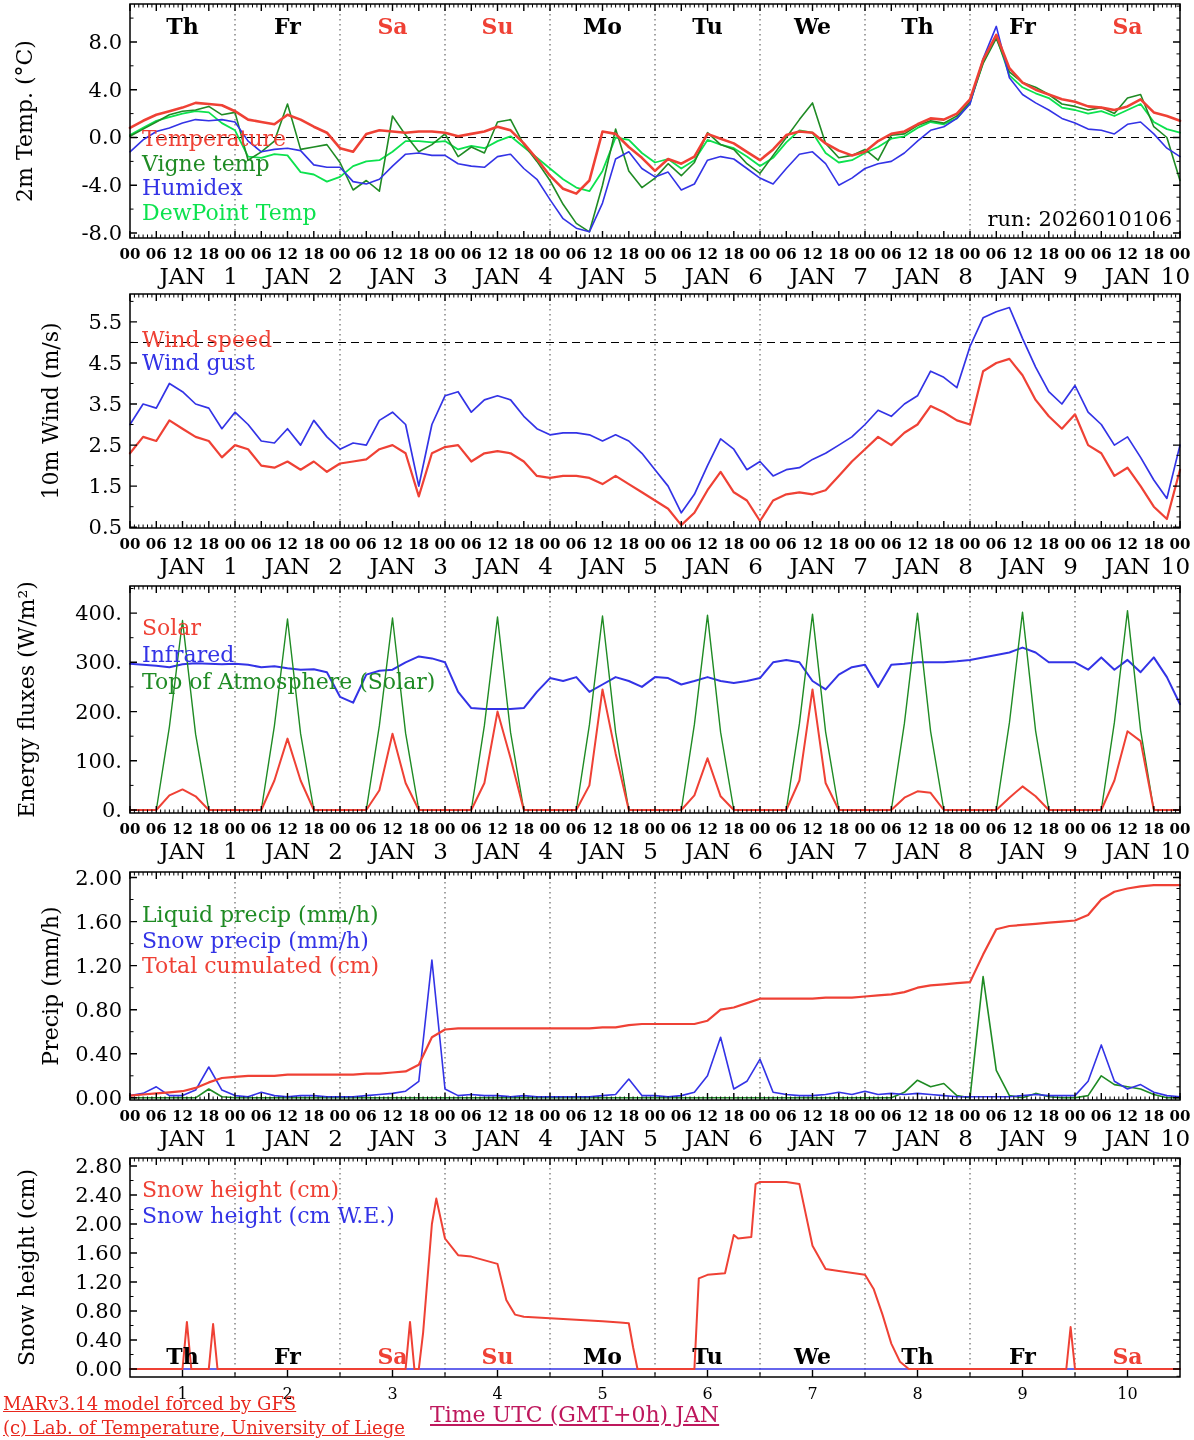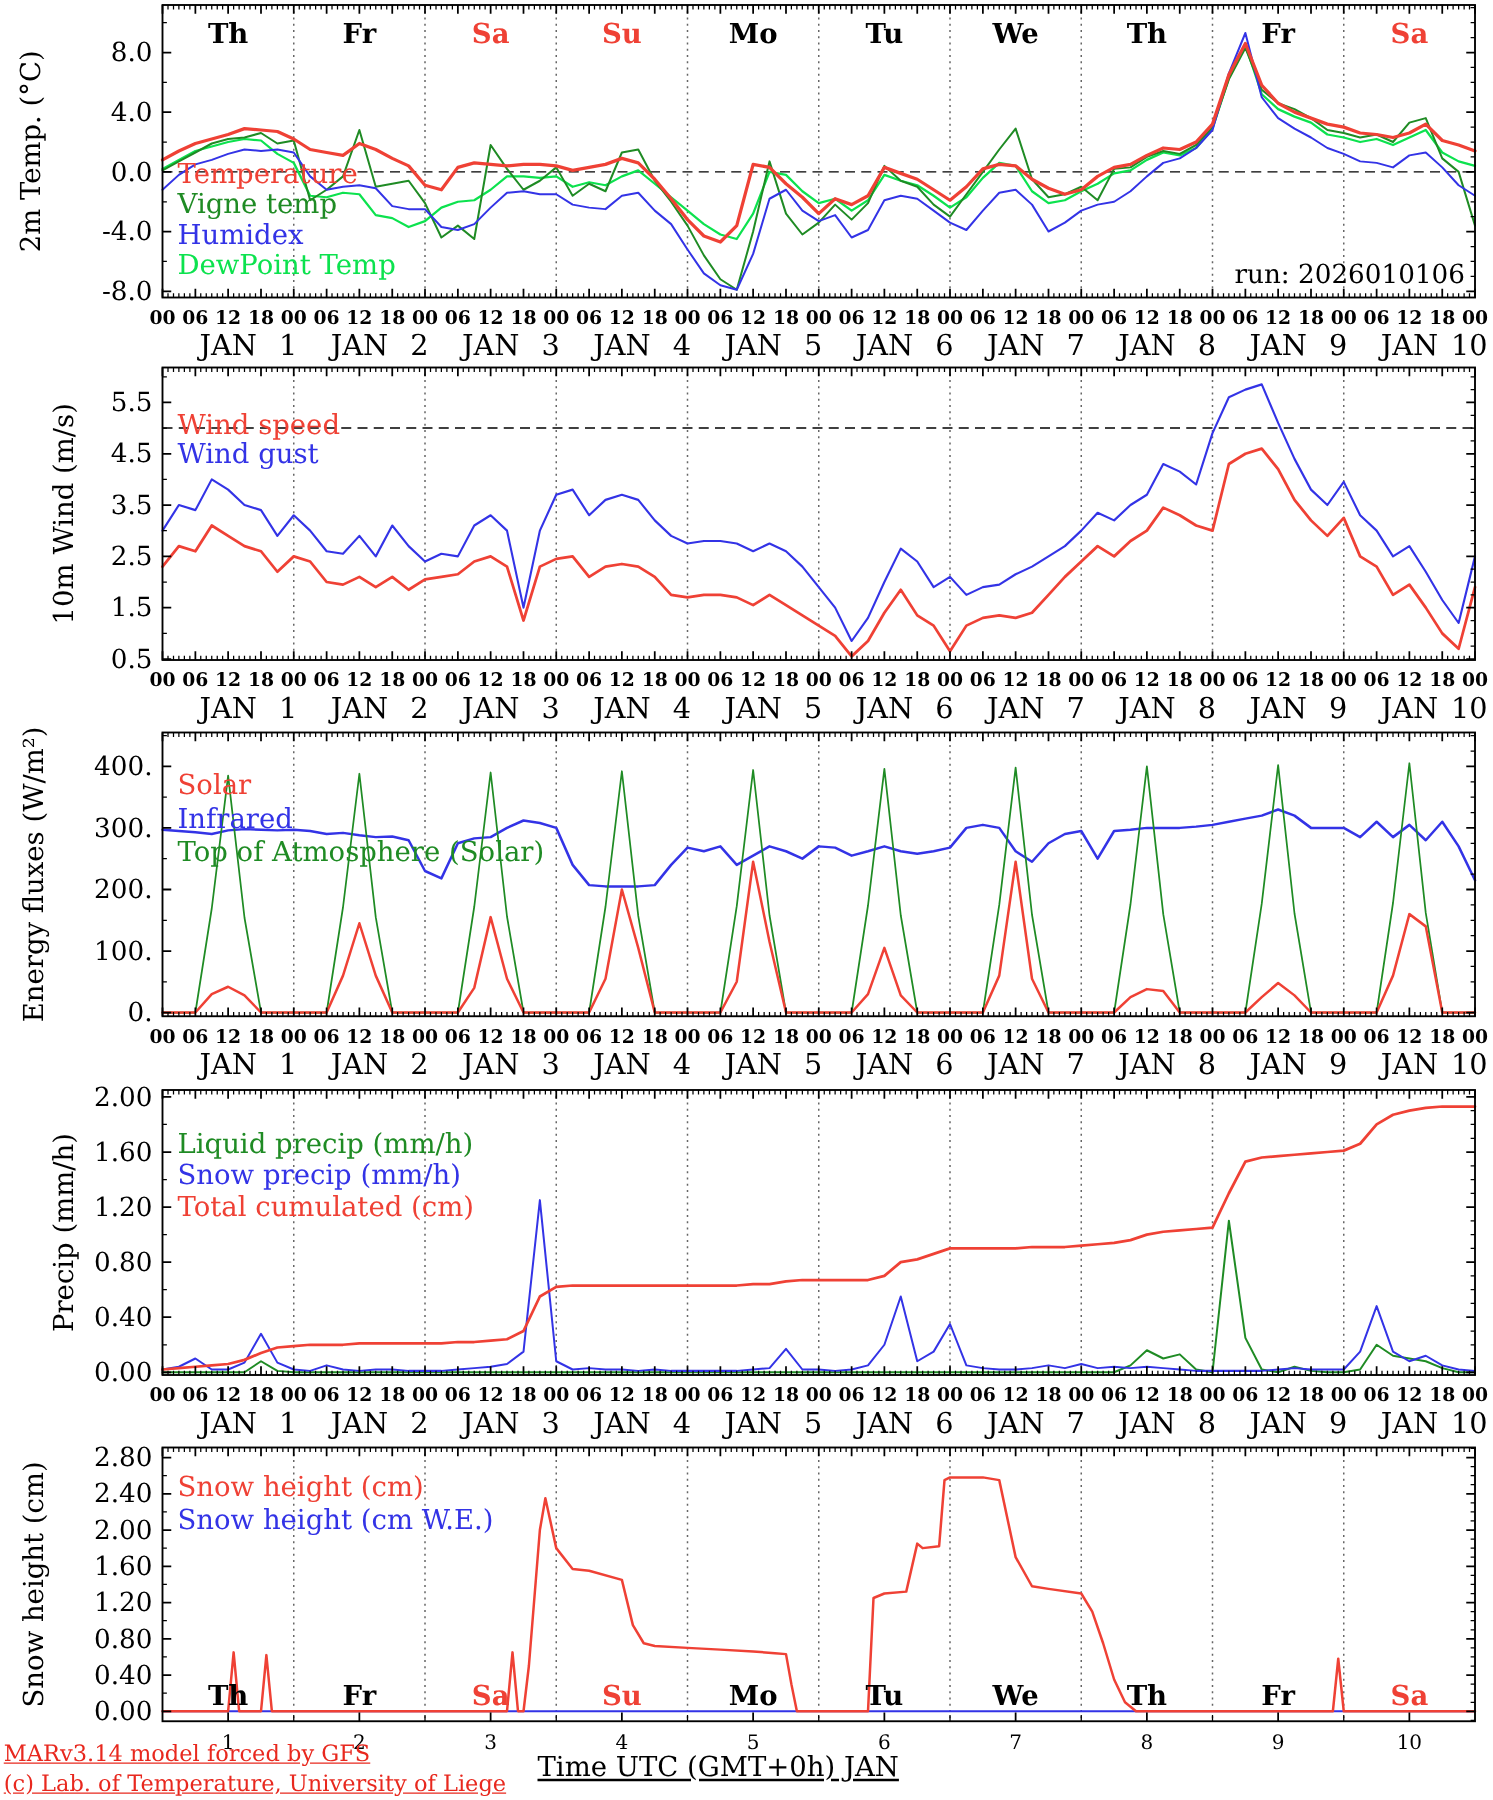"Time UTC (GMT+0h) JAN" #xlabel { color: #000000 -> #be185d }
